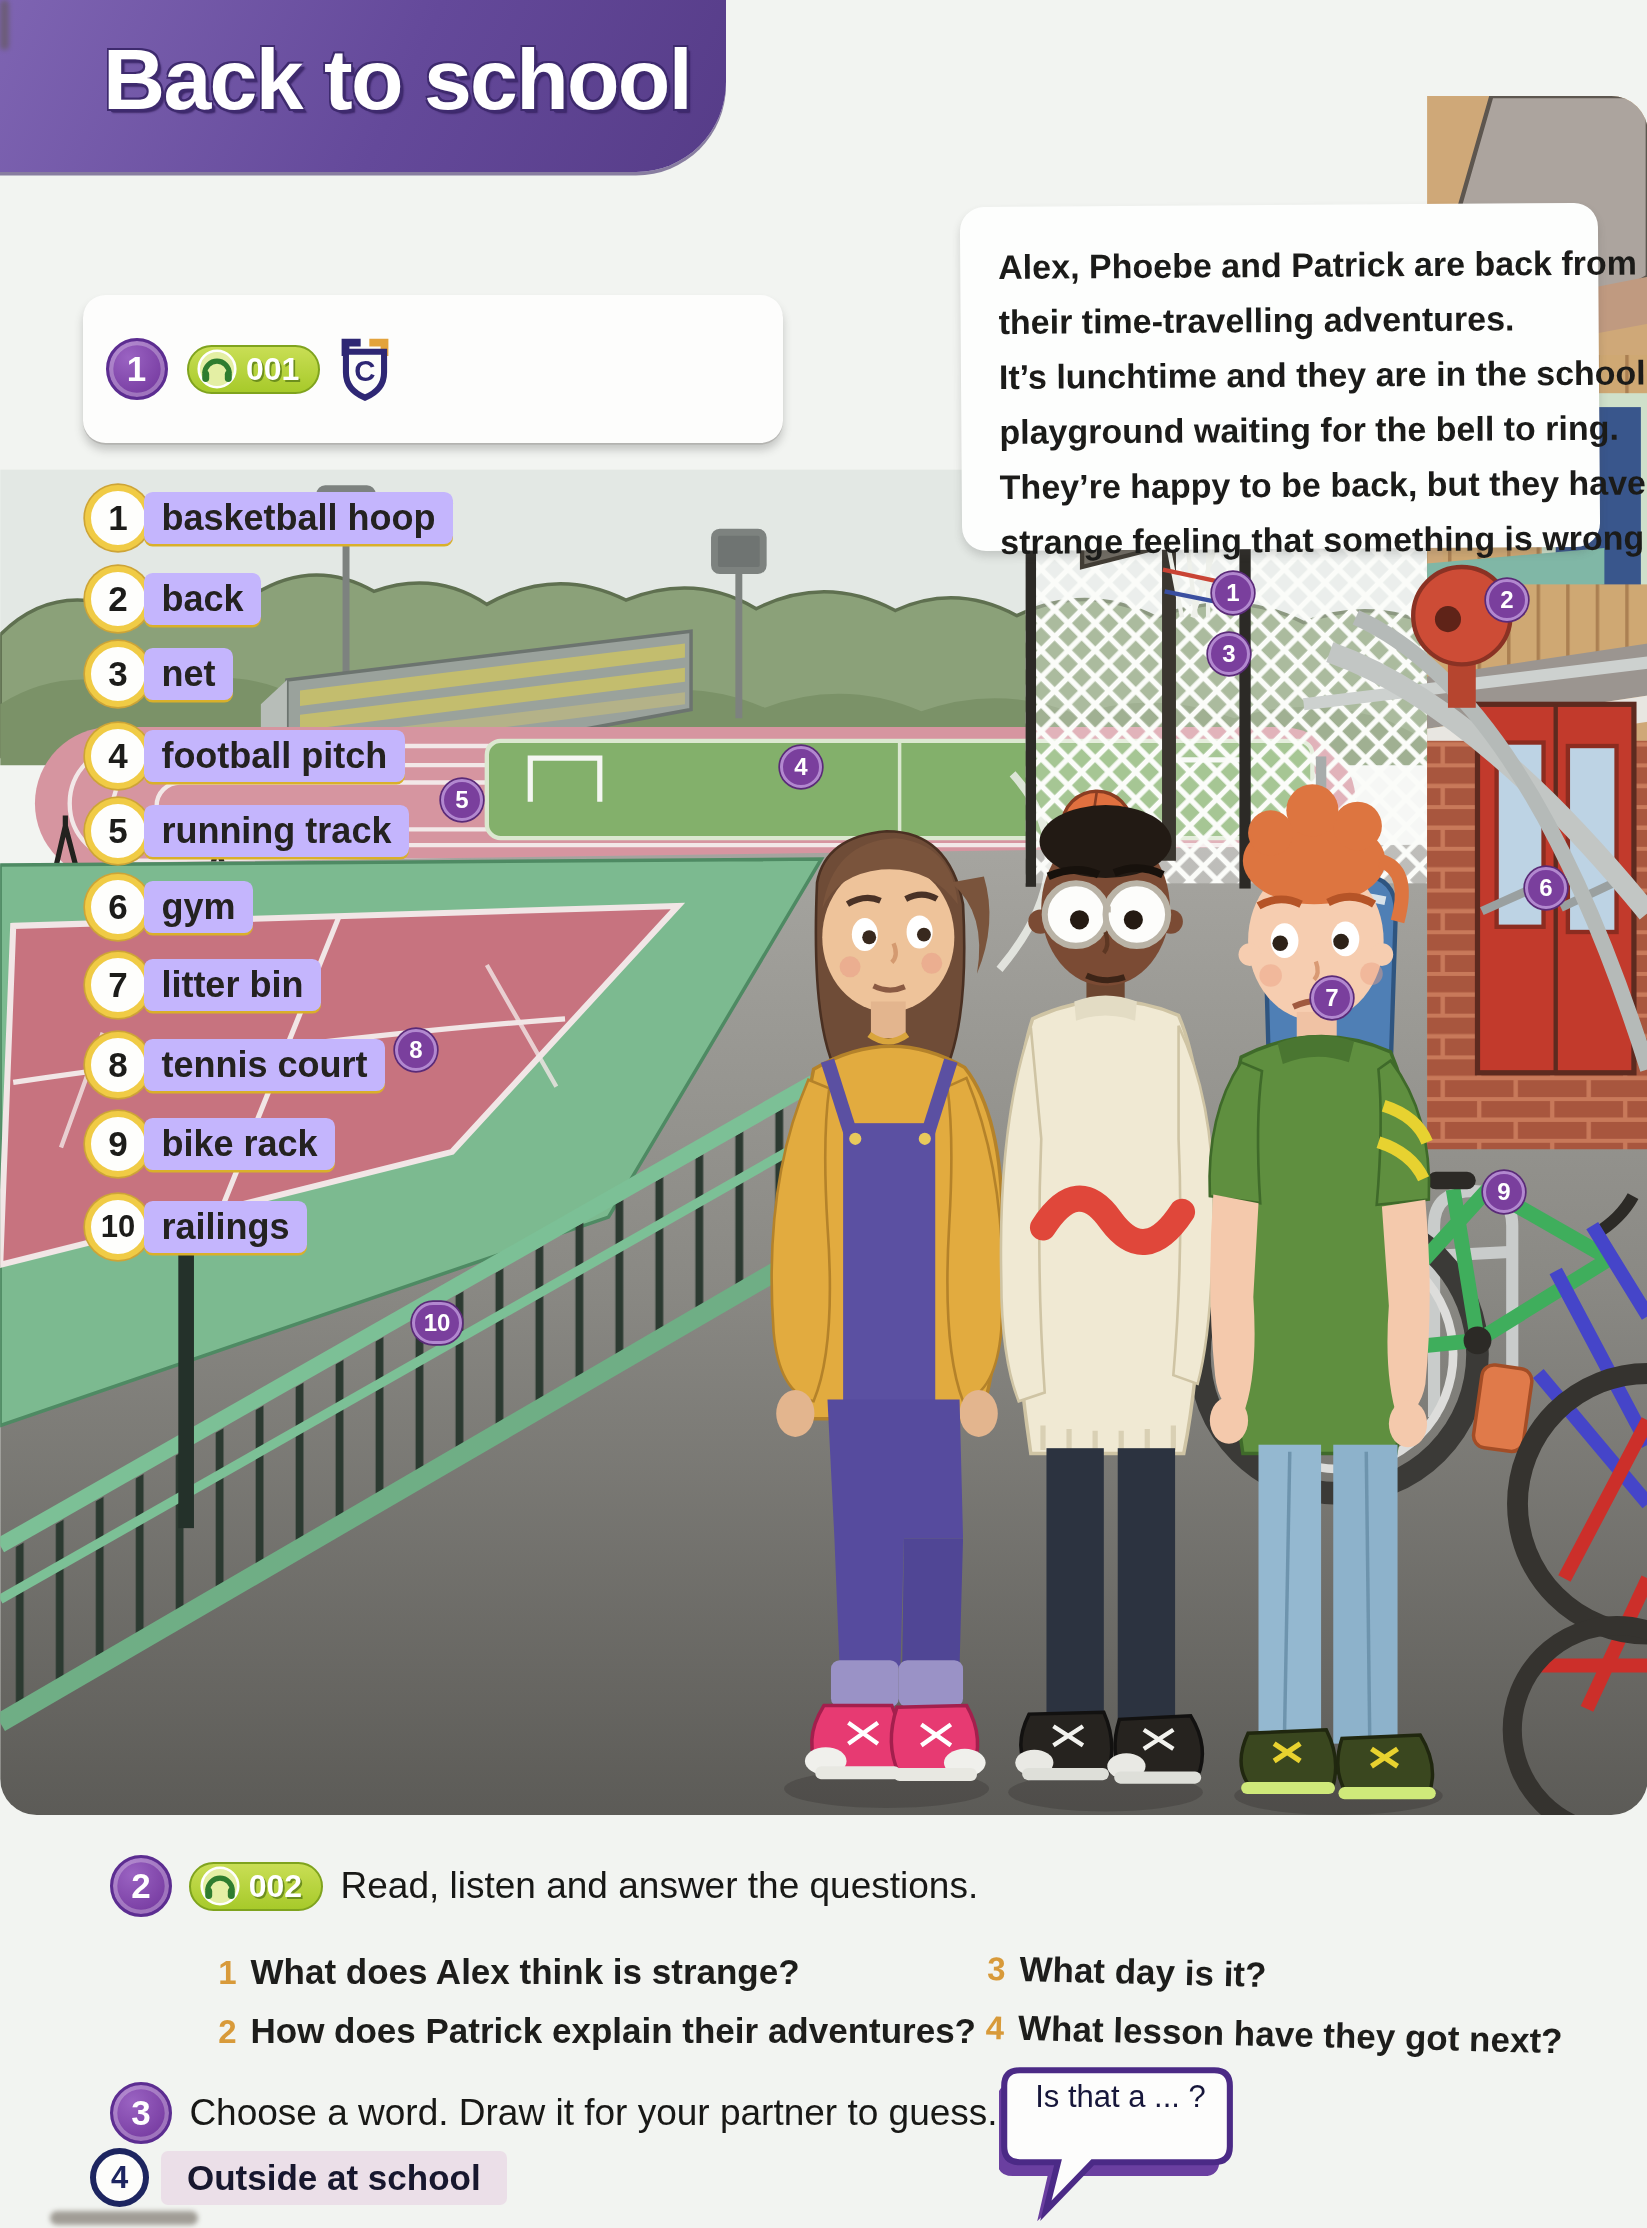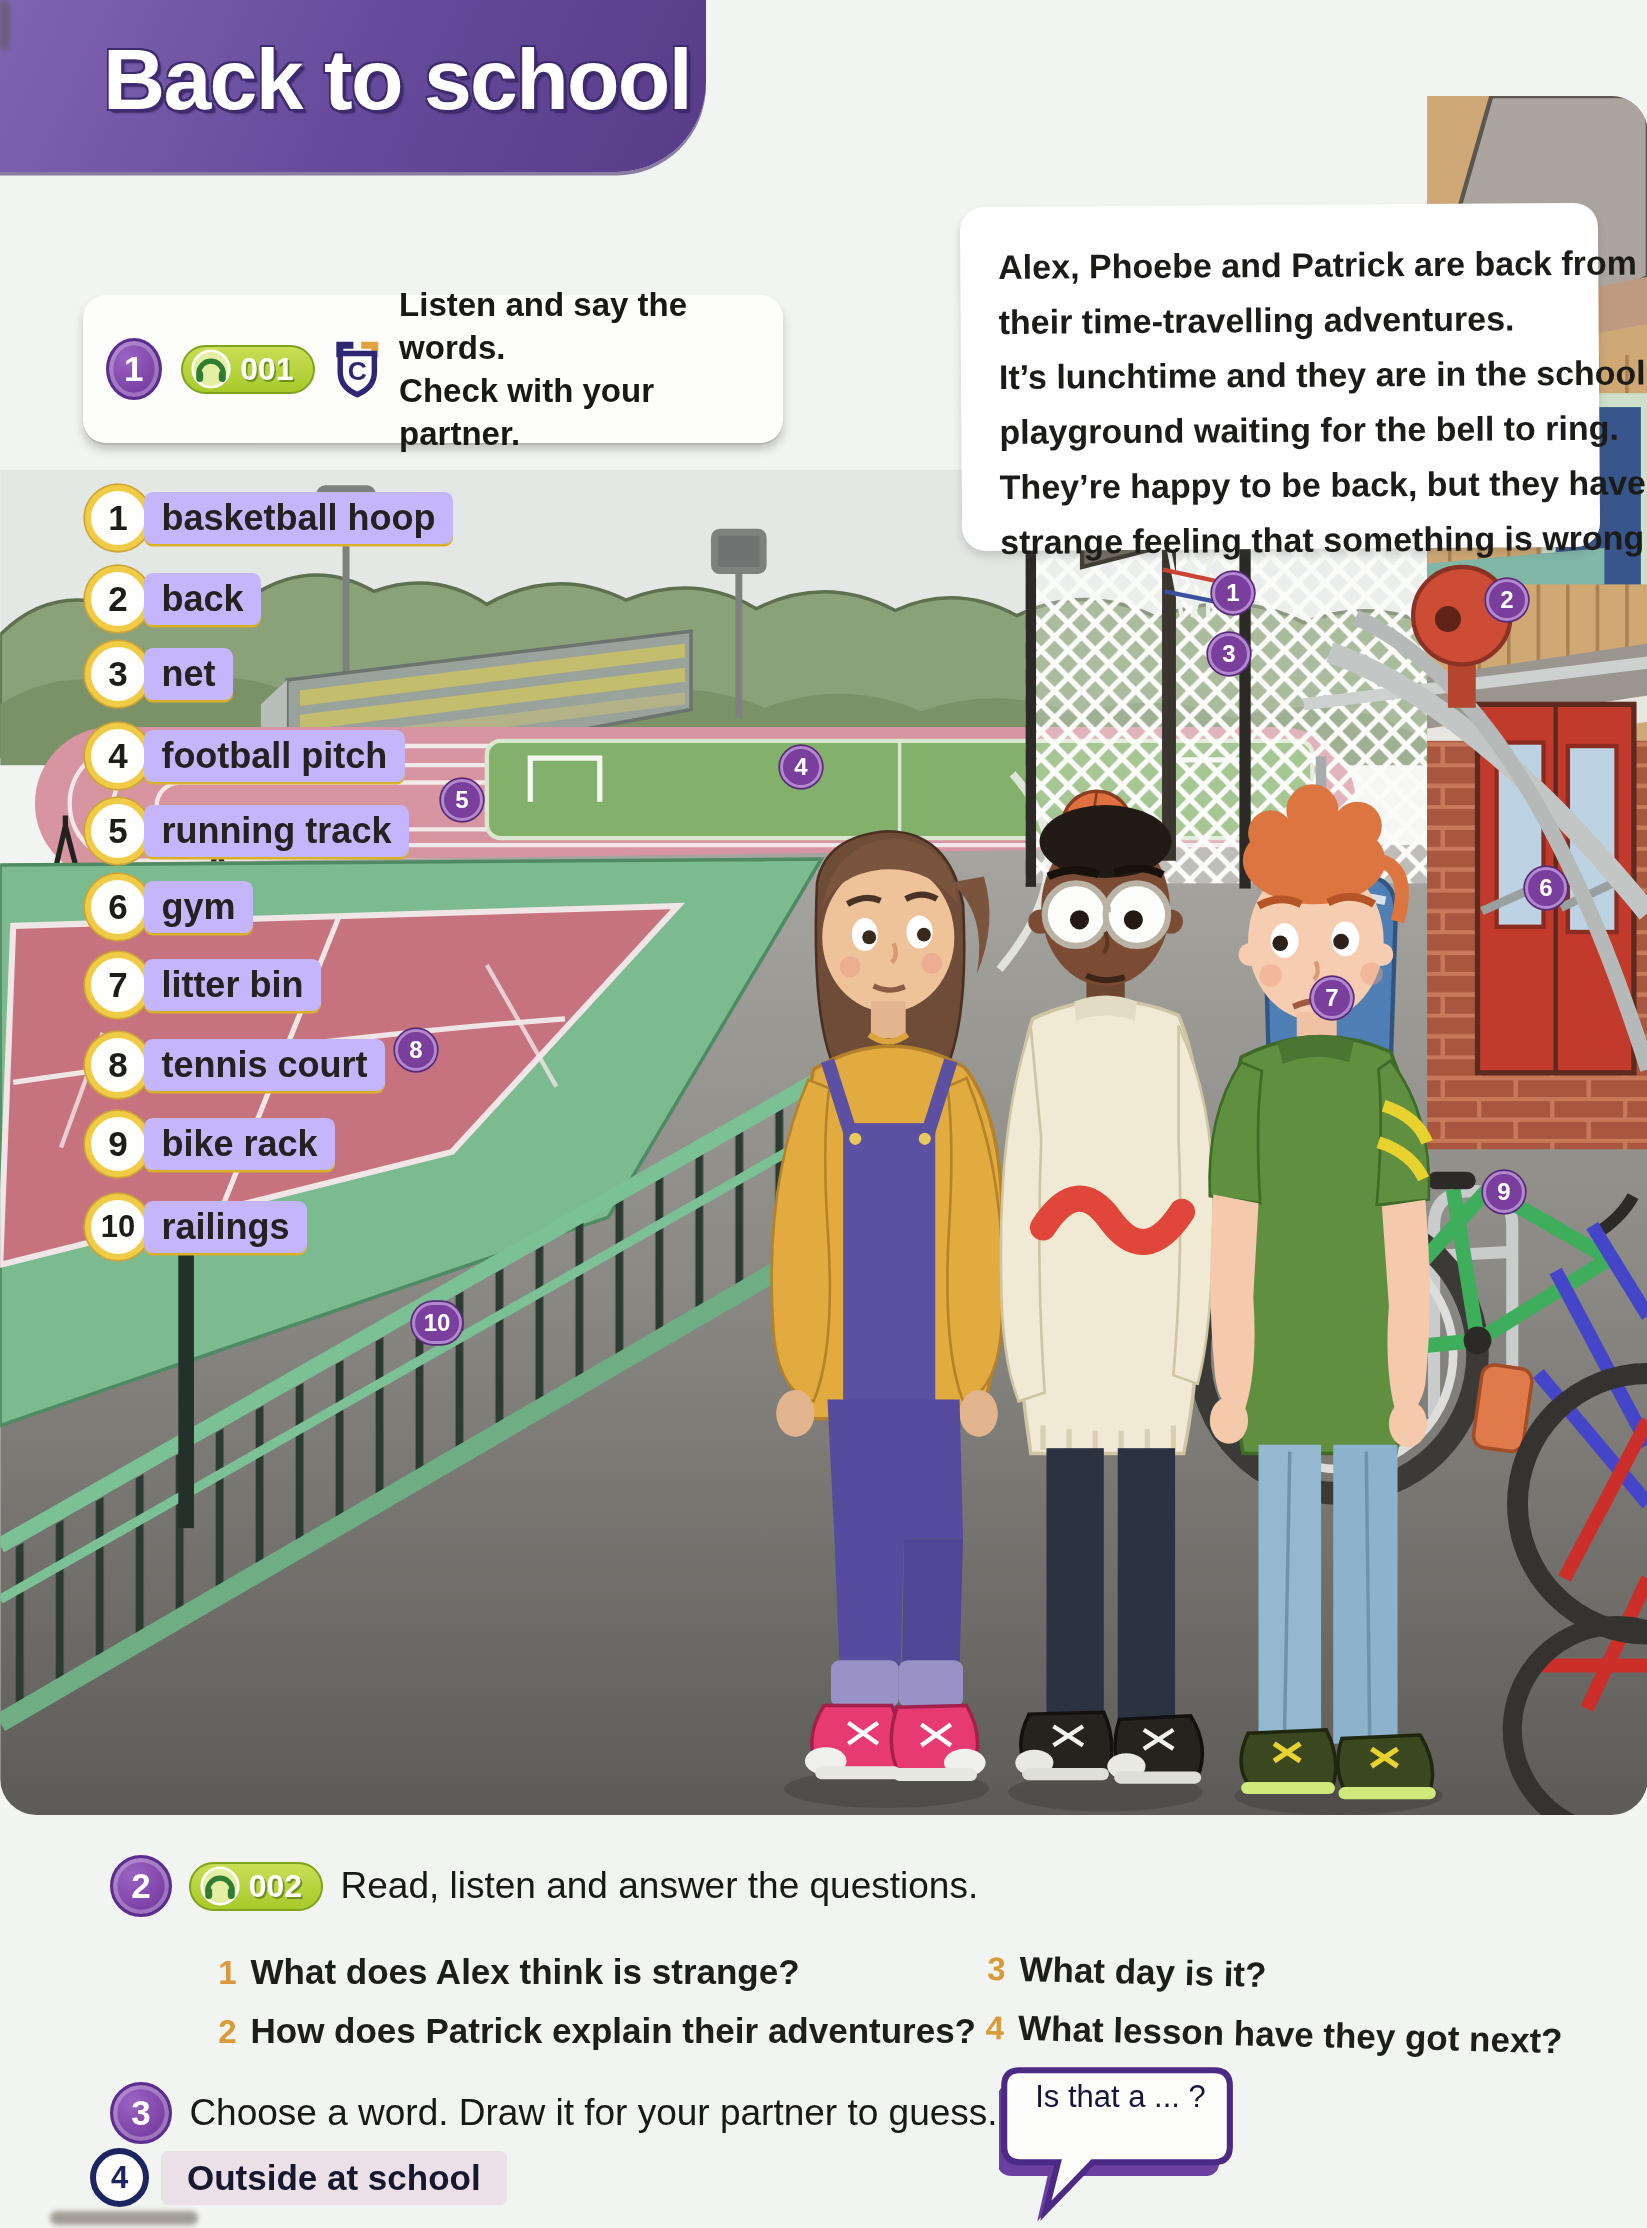"Back to school" #header-banner { padding-left: none -> 20px }
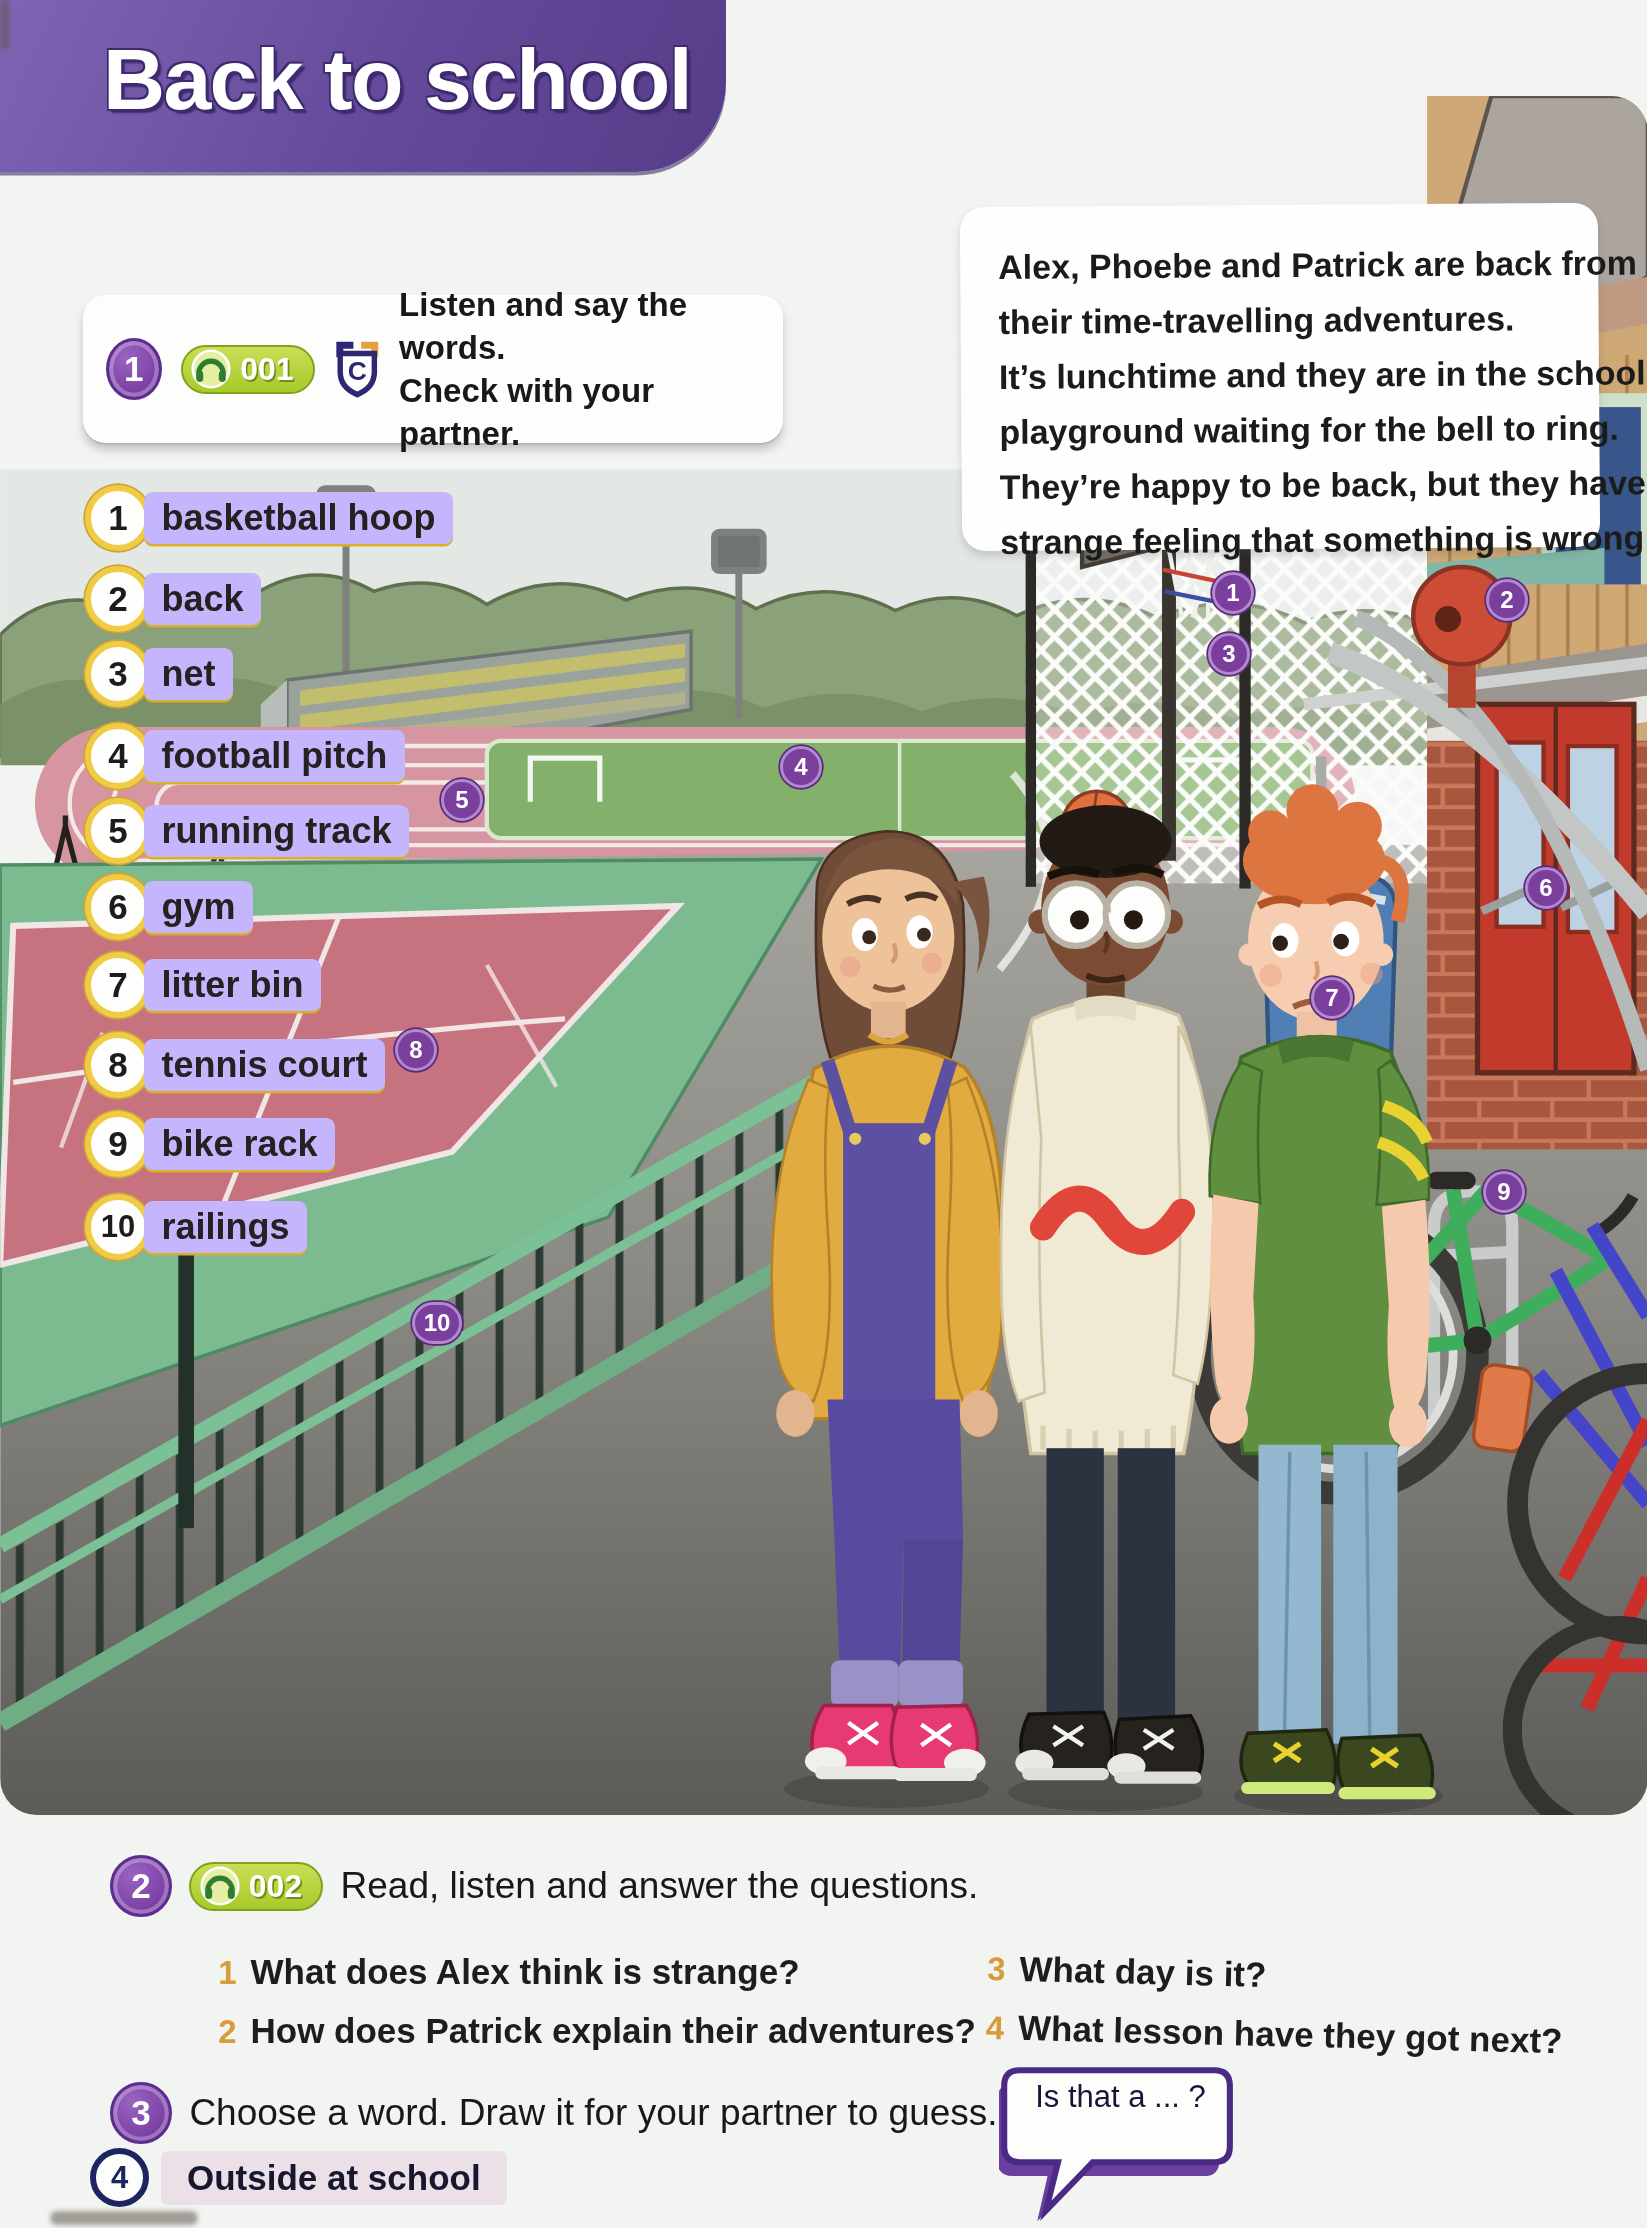"Listen and say the words." div { html: <div> <div>Listen and say the words.</div> <div>Check with your partner.</div> </div> -> none }
